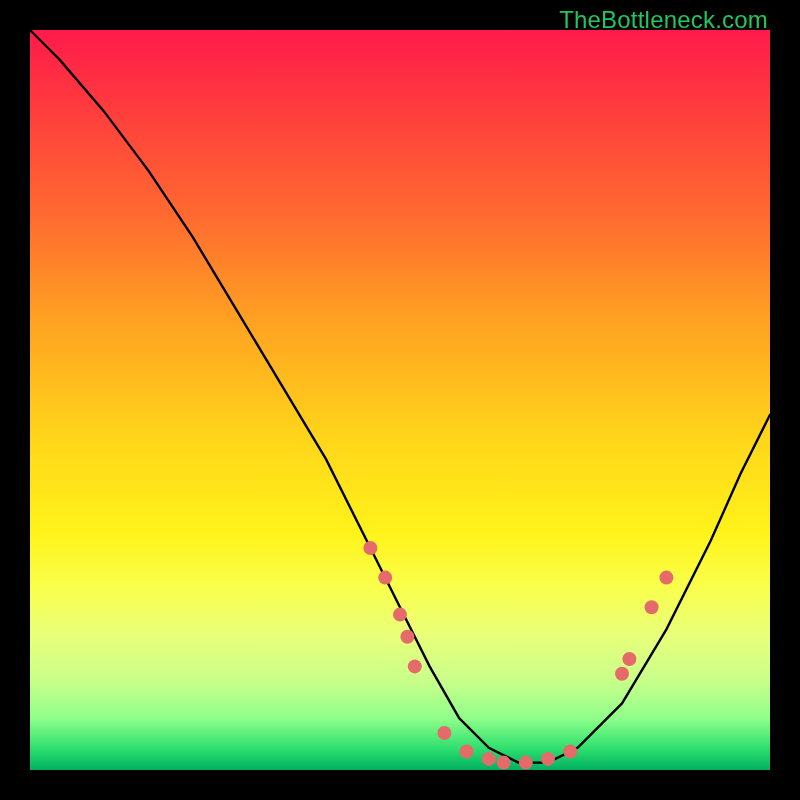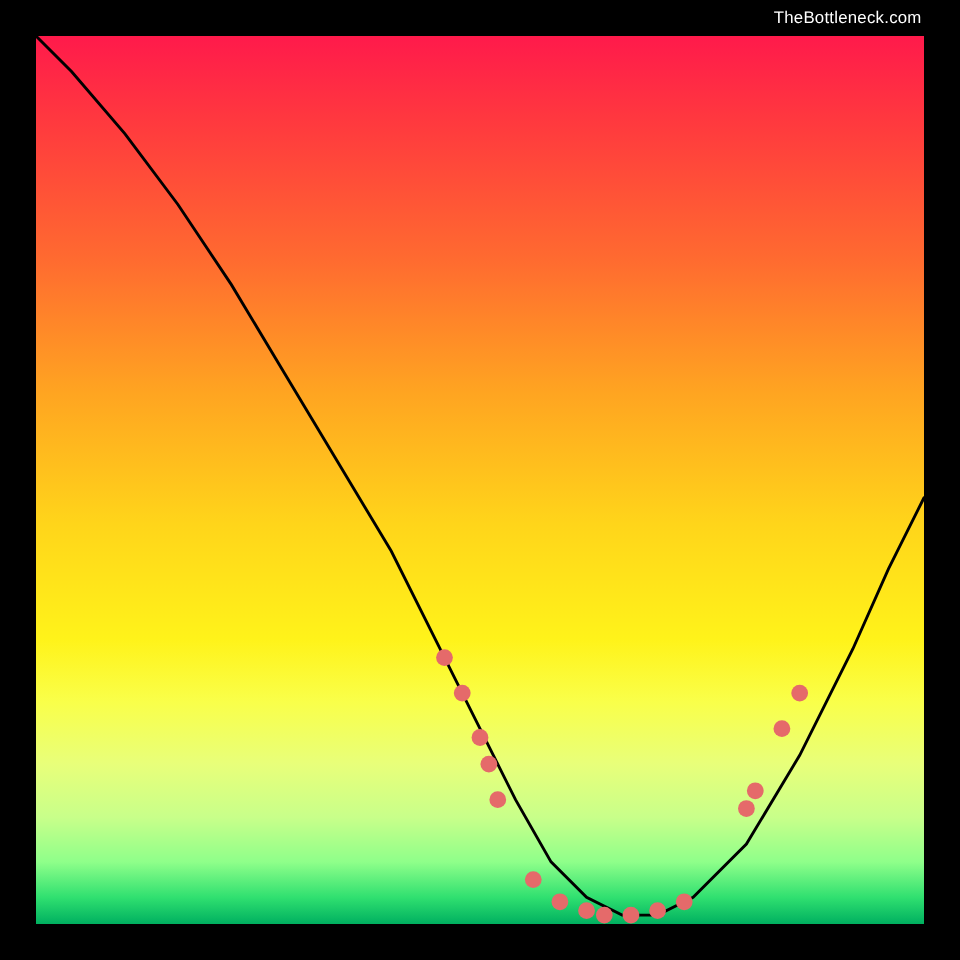"TheBottleneck.com" .watermark { color: #ffffff -> #22c55e; font-size: 14px -> 24px }
